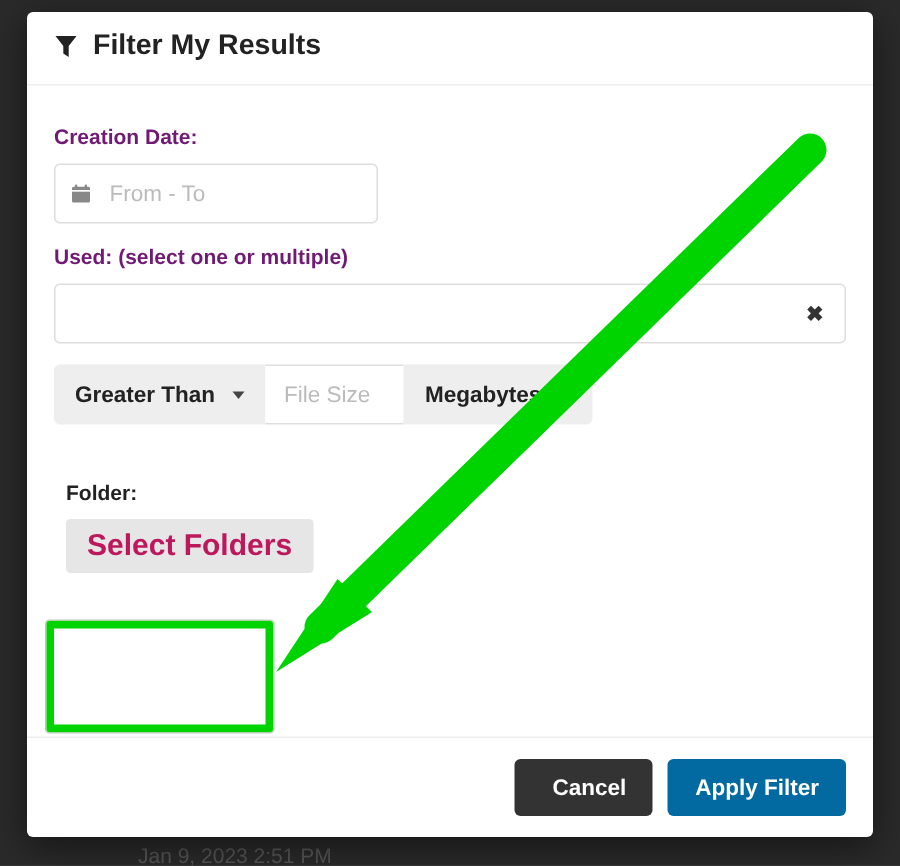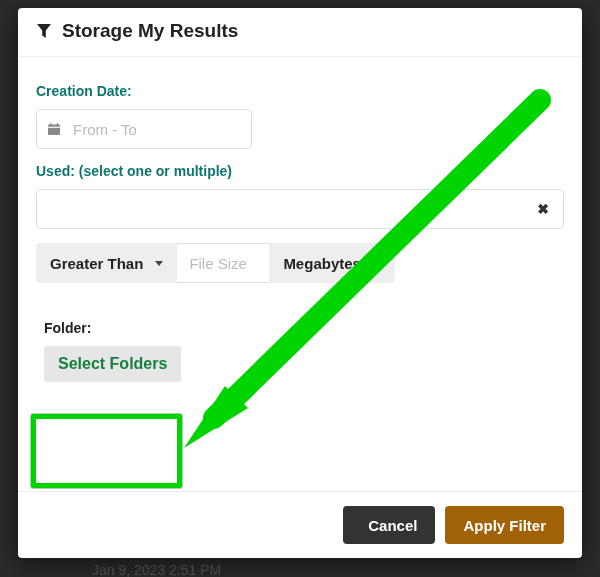"Storage My Results" h2 { text: Storage -> Filter }
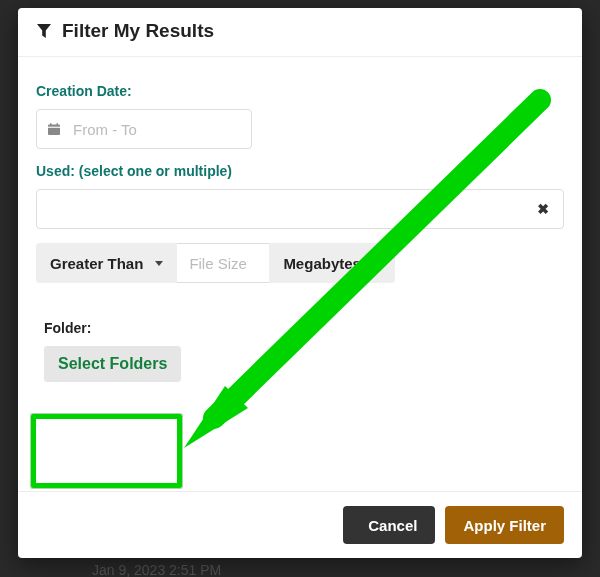"Creation Date:" .label { color: #0f766e -> #701a75 }
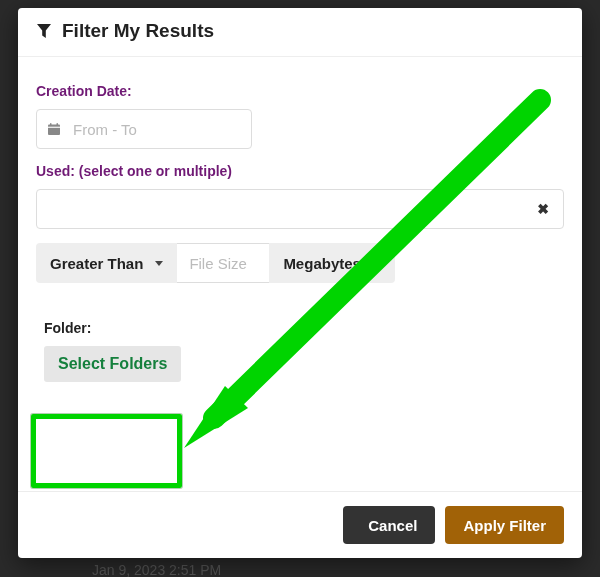"Select Folders" .select-folders-btn { color: #15803d -> #be185d; font-size: 16px -> 20px }
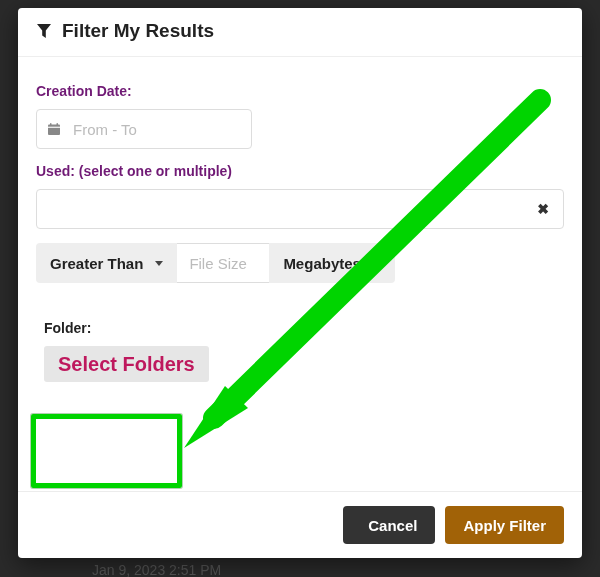"Apply Filter" .btn-apply { background: #a16207 -> #0369a1 }
